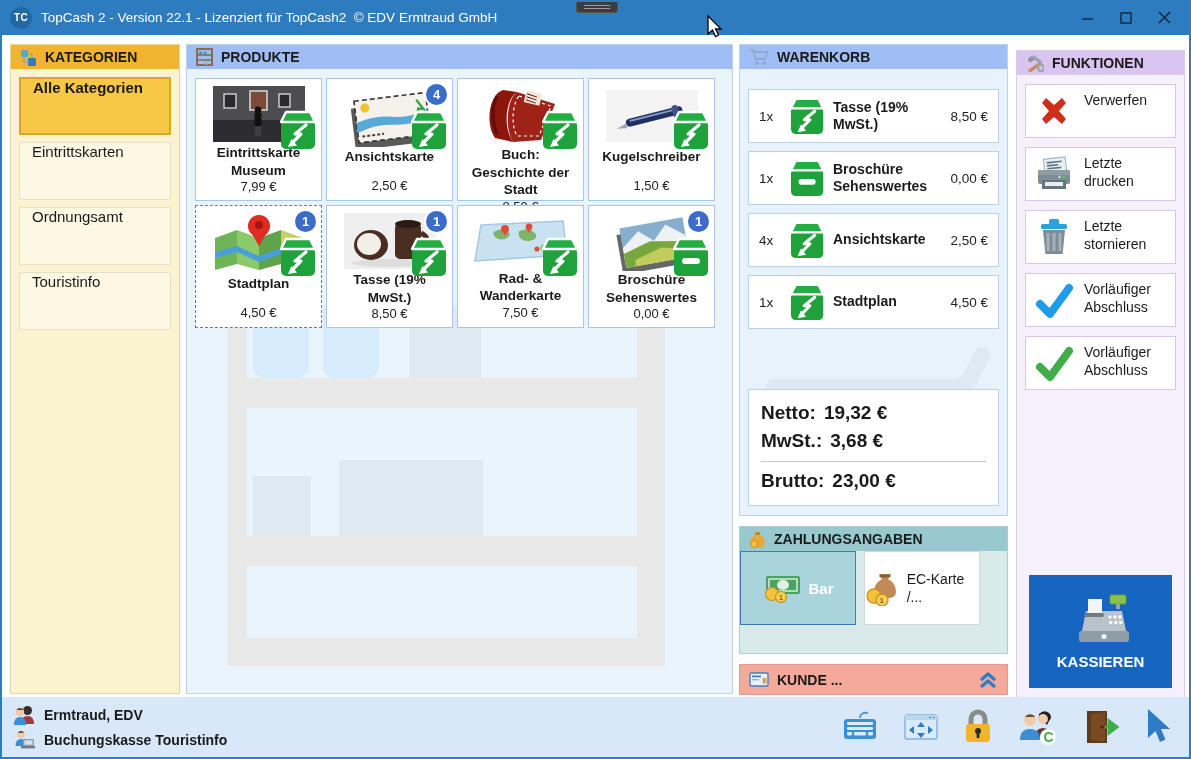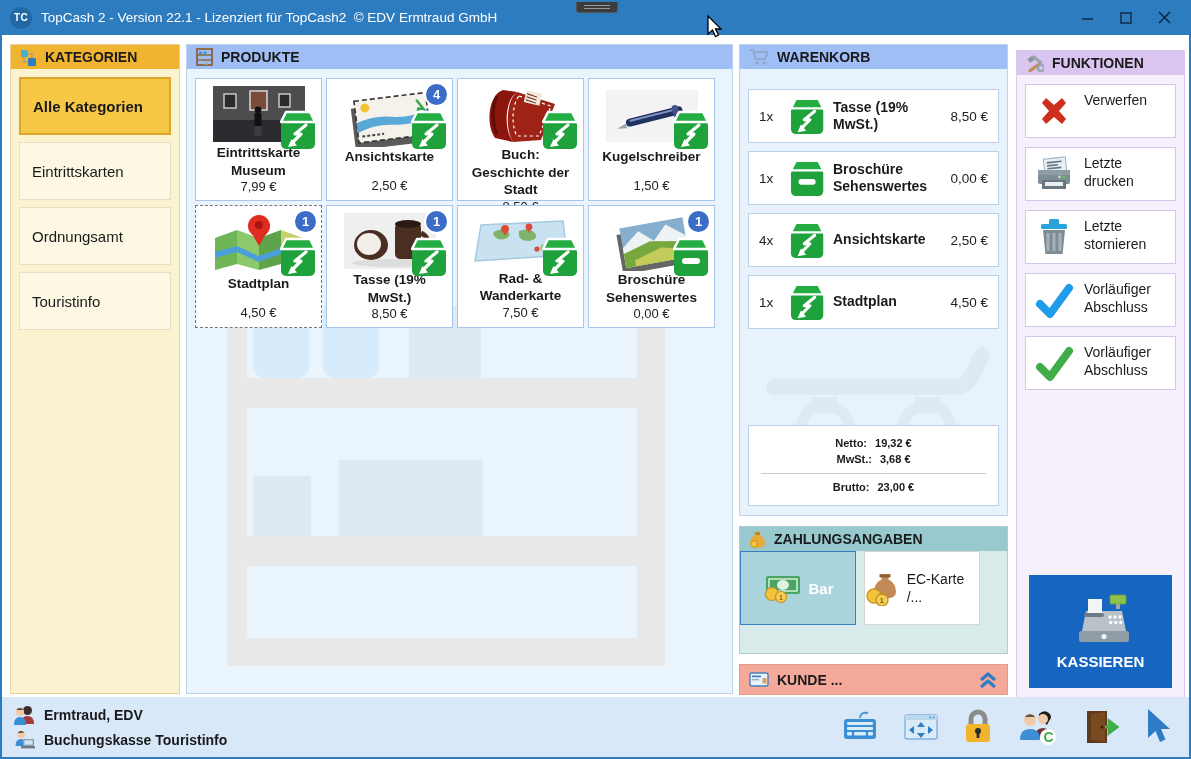"Alle Kategorien" .cat-item { align-items: center -> flex-start }
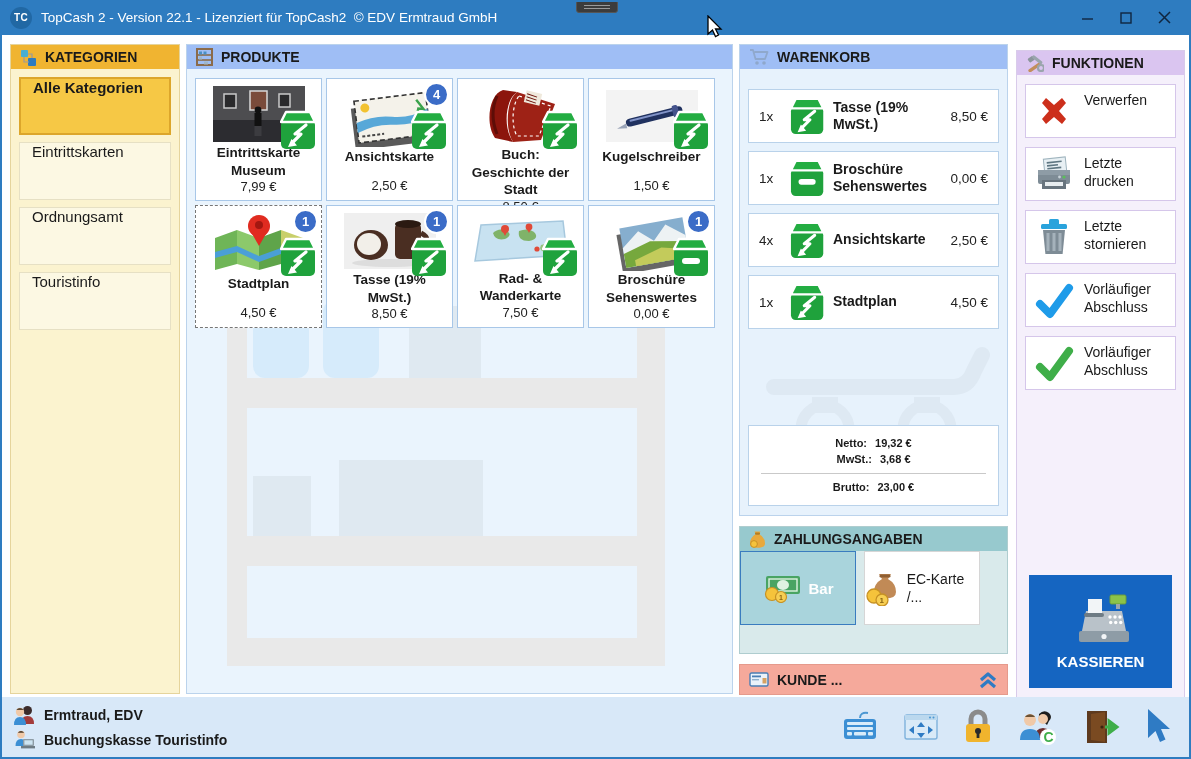"Netto:" .trow { font-size: 11px -> 19px; justify-content: center -> flex-start }
